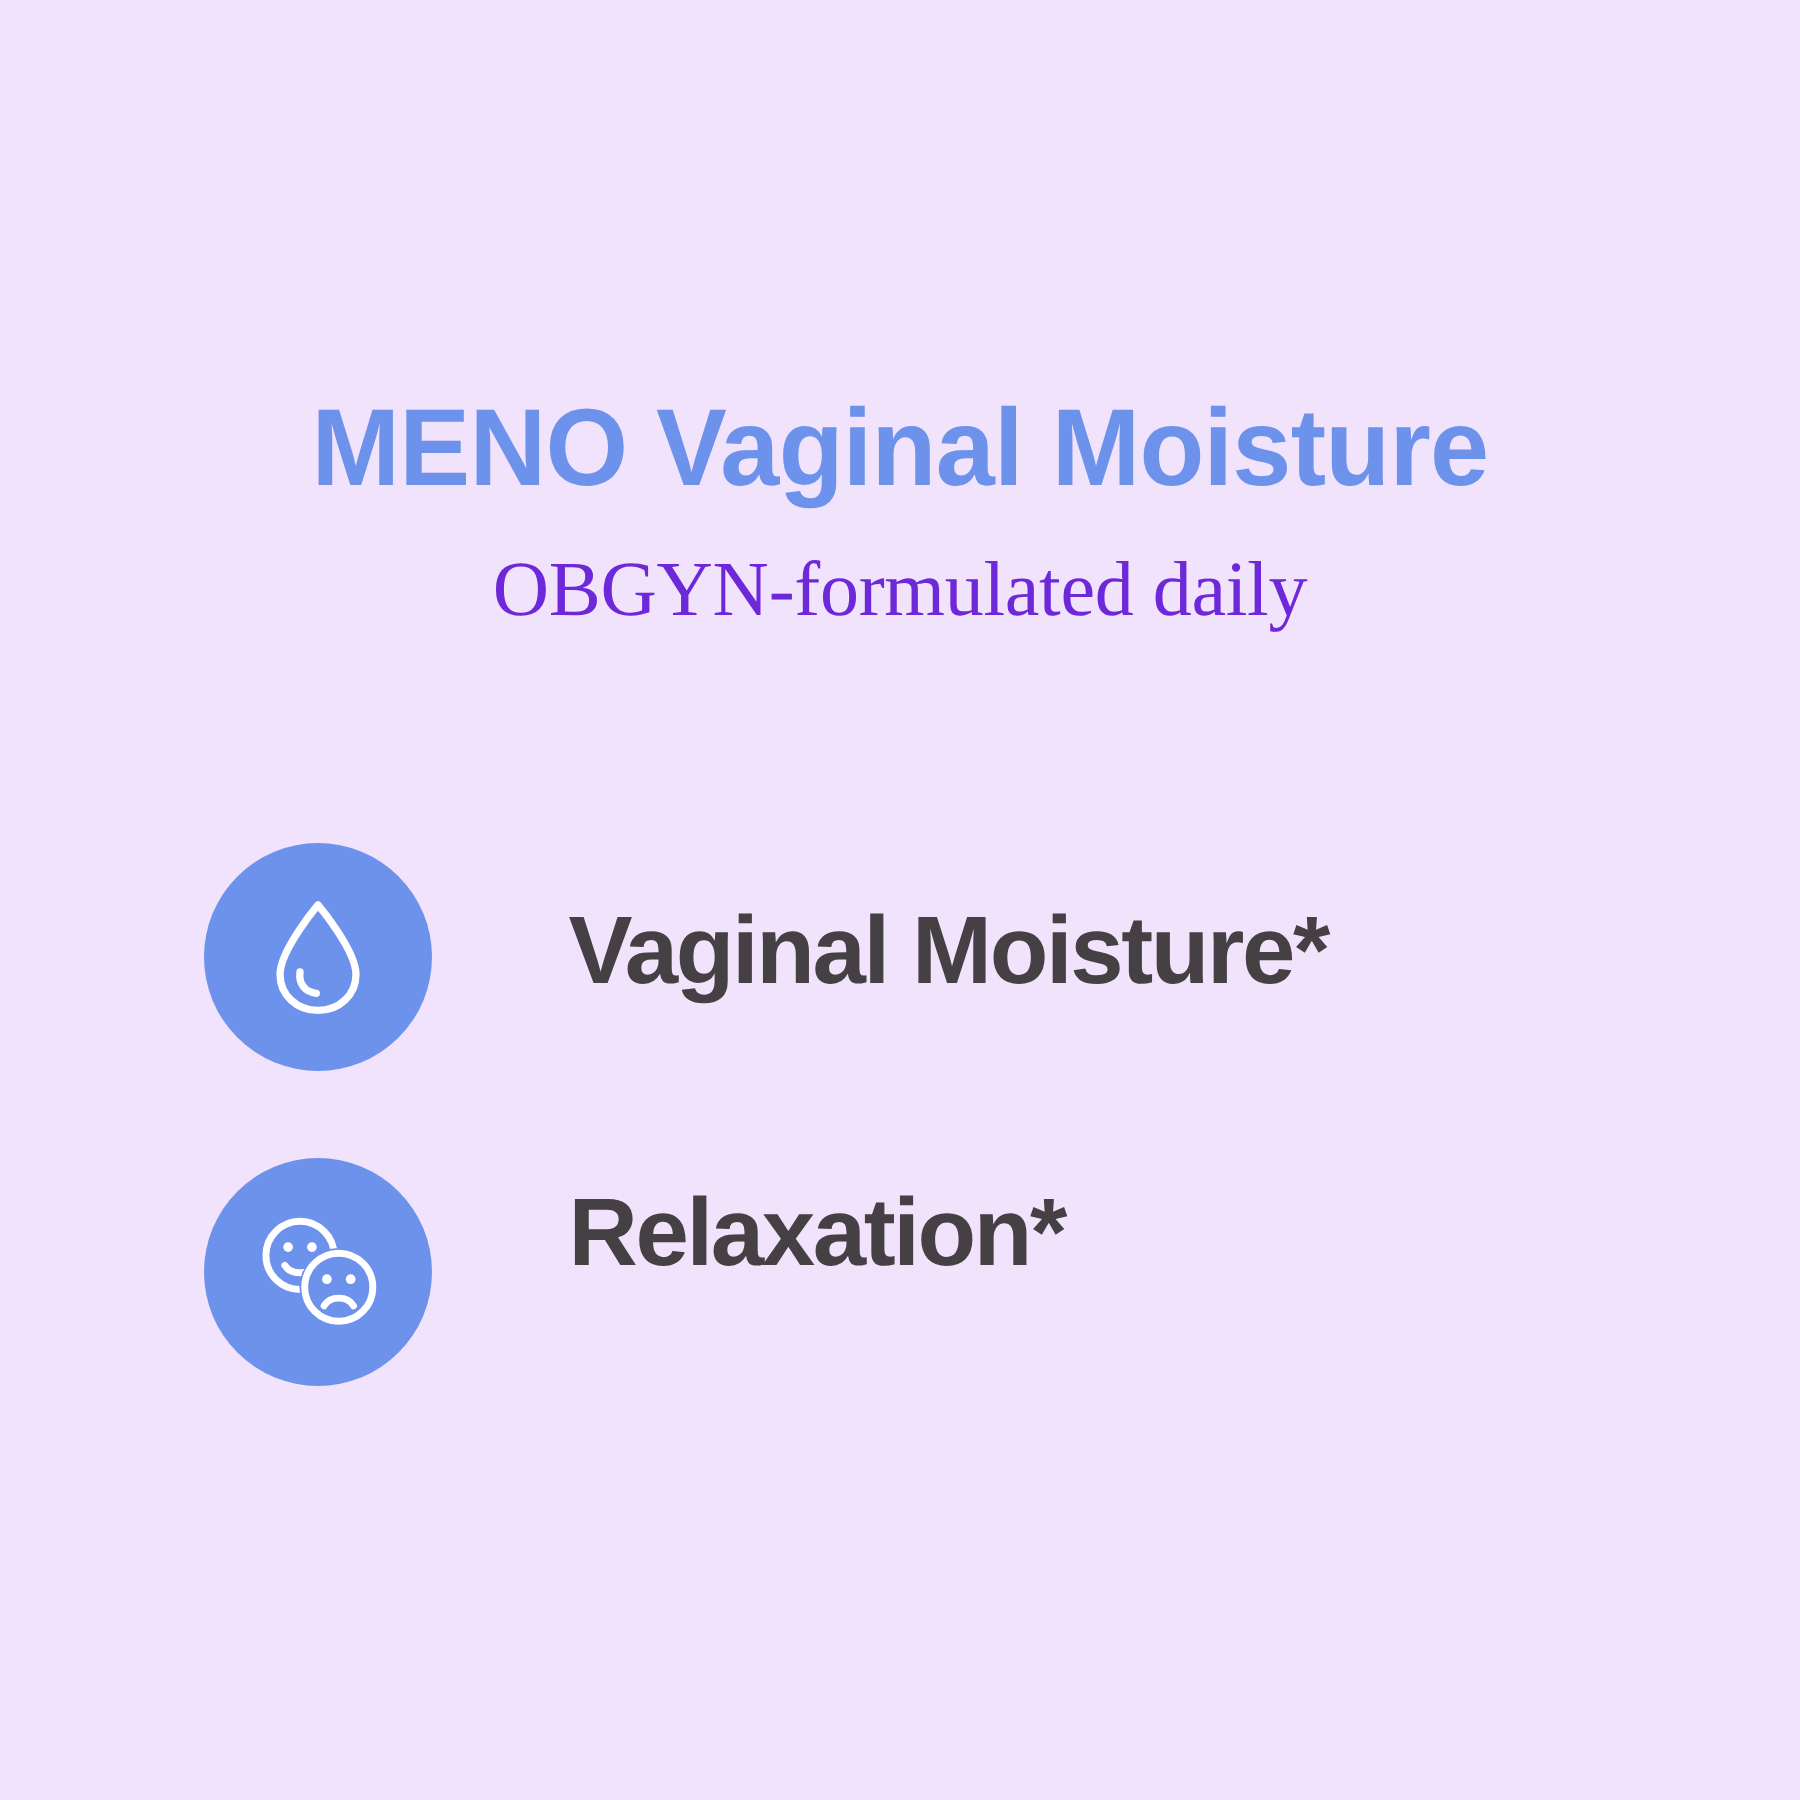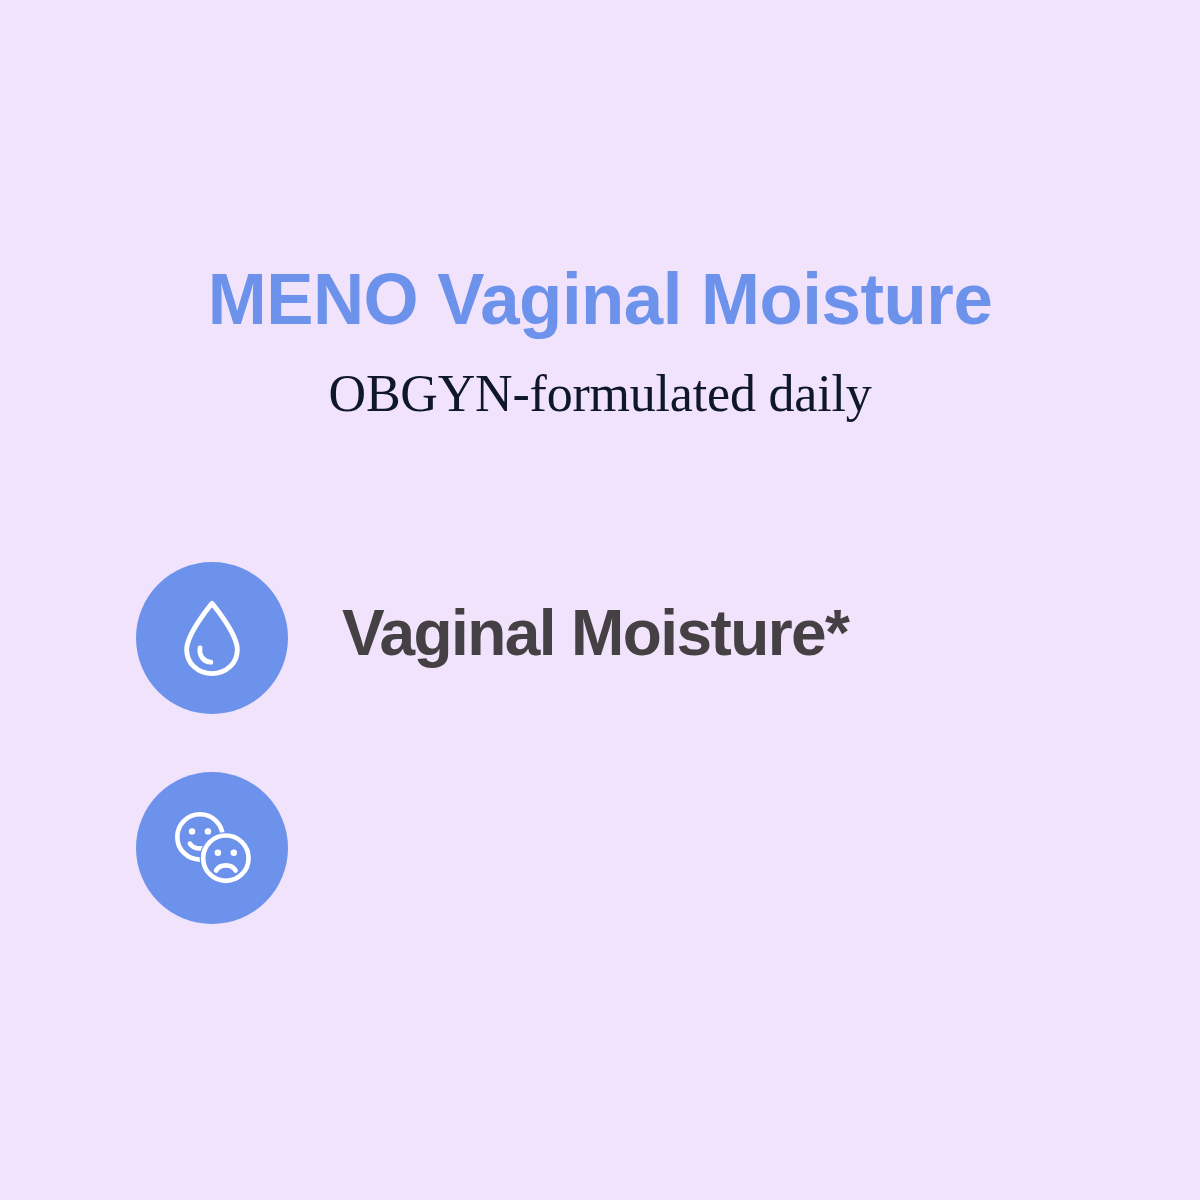"OBGYN-formulated daily" .product-subtitle { color: #0f172a -> #6d28d9 }
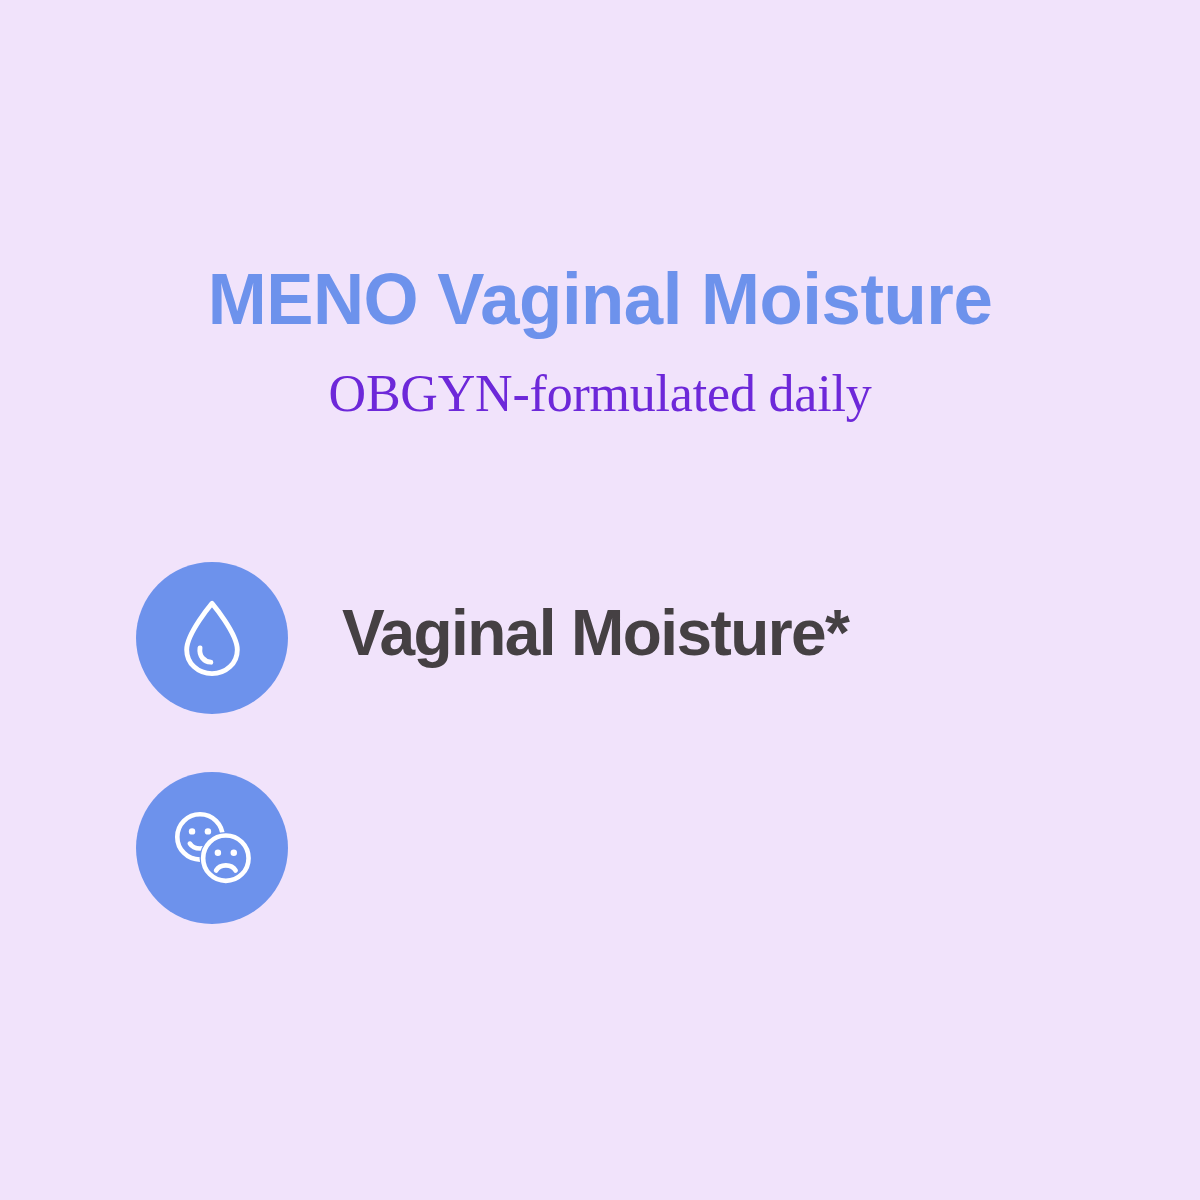"Vaginal Moisture*" .benefit-label { margin-left: 54px -> 91px }
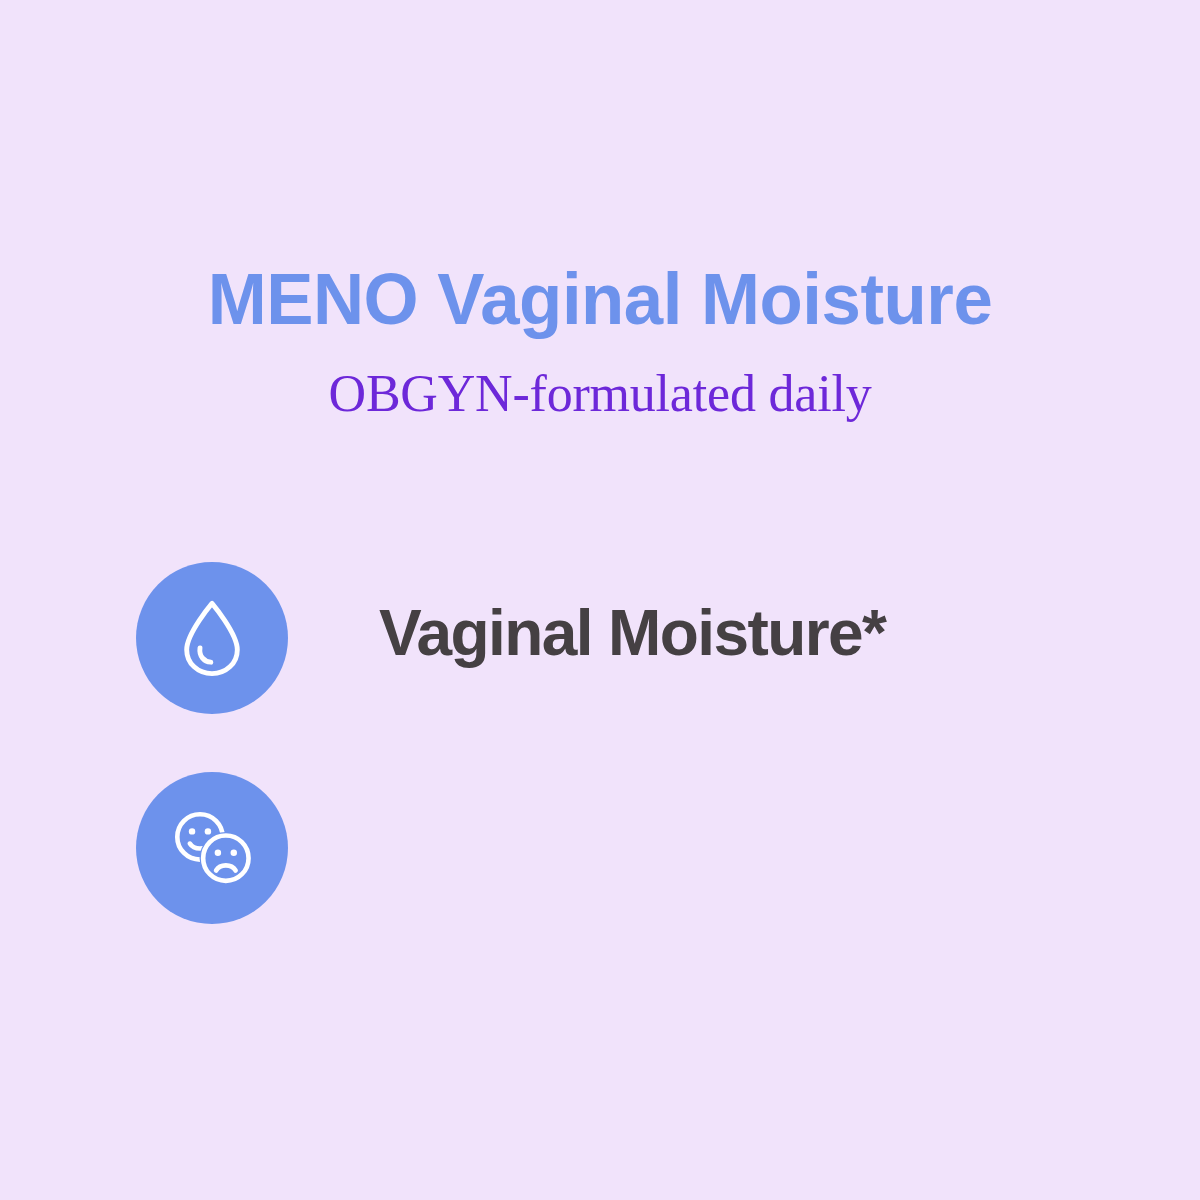"Relaxation*" span.label-line { html: none -> <span>Relaxation*</span> }
